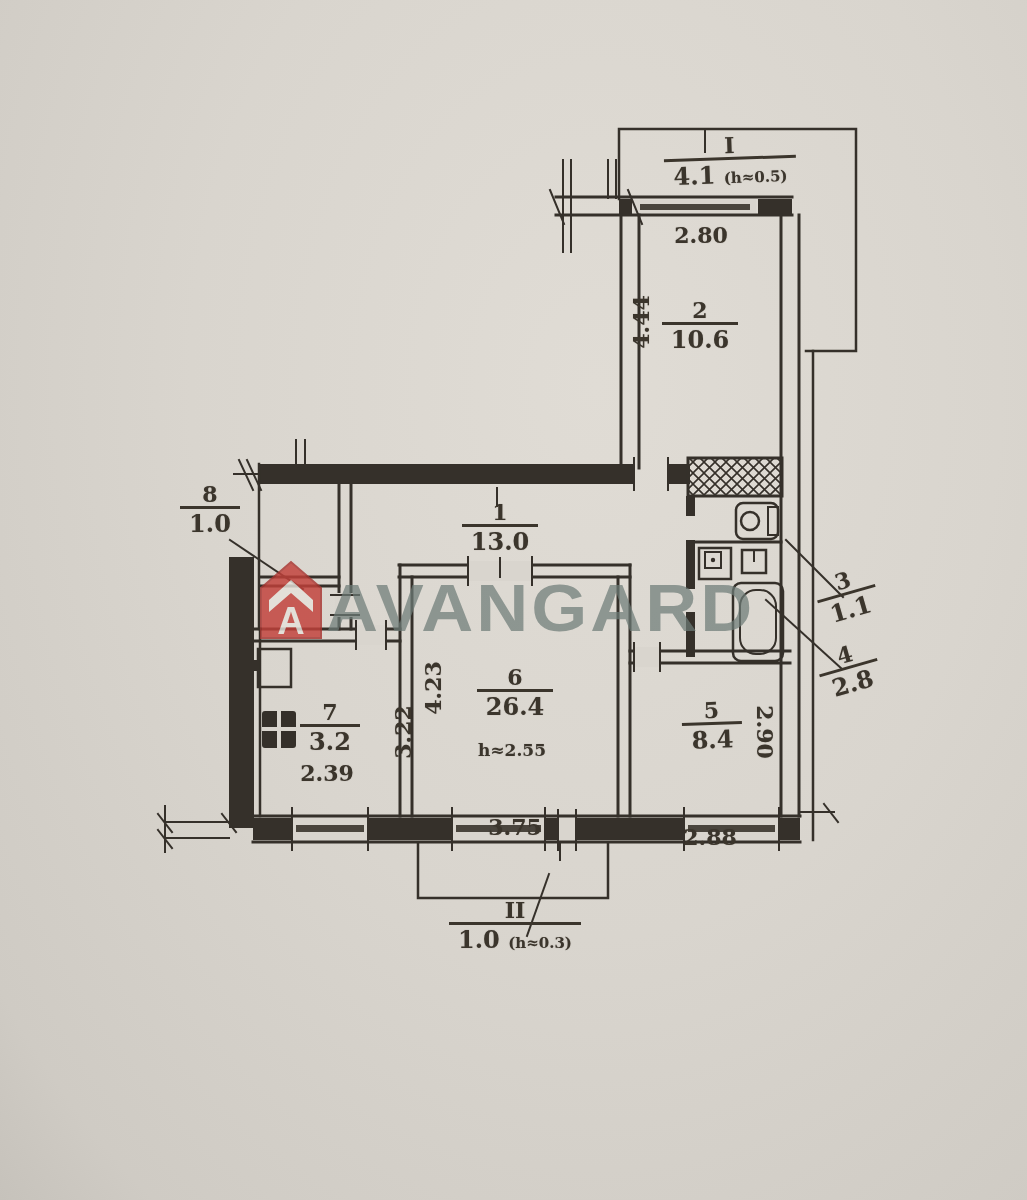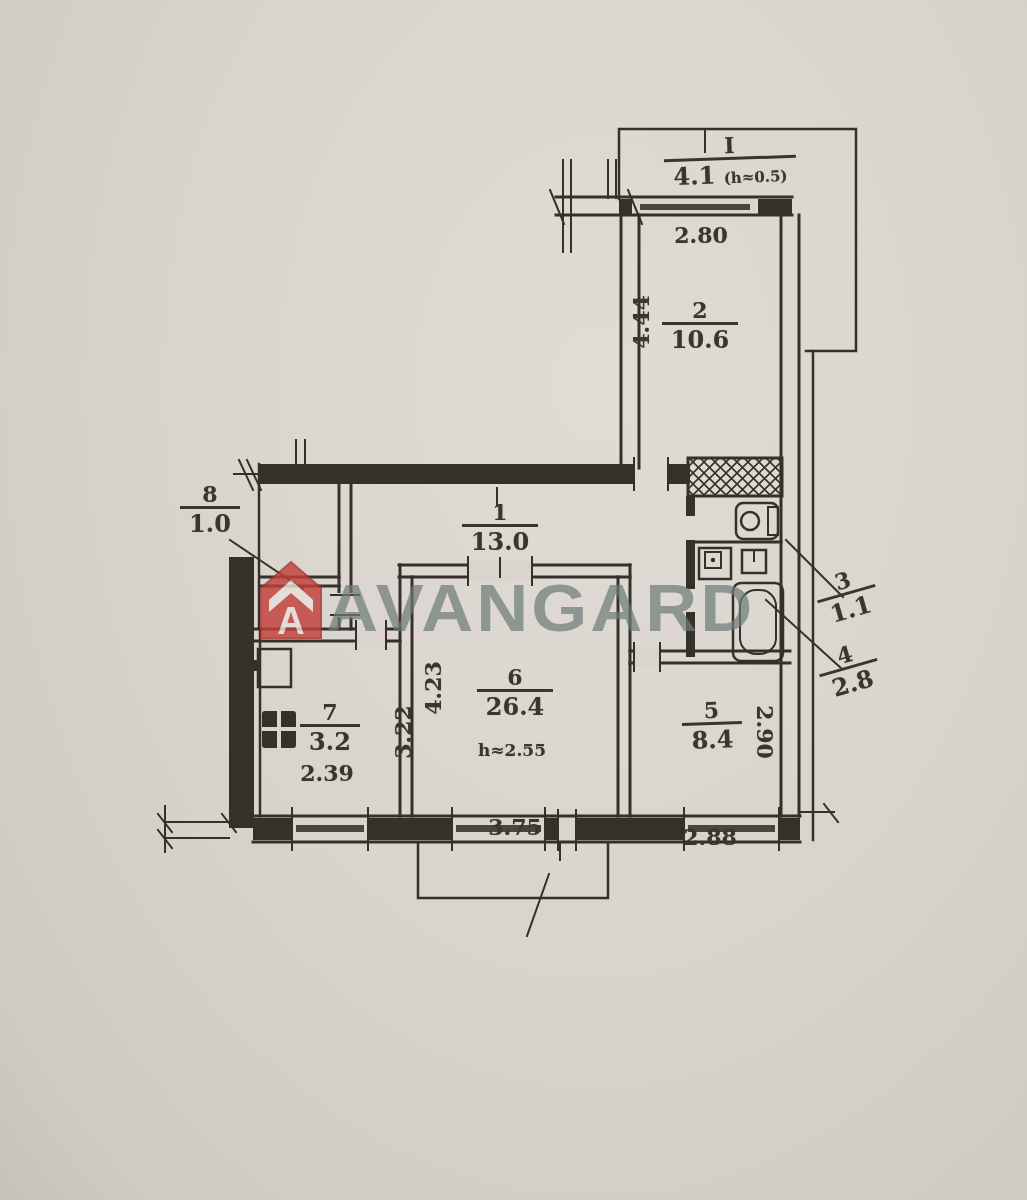"II" div.flabel { html: none -> <div> <span>II</span> <span><span>1.0</span> <span>(h≈0.3)</span></span> </div> }
